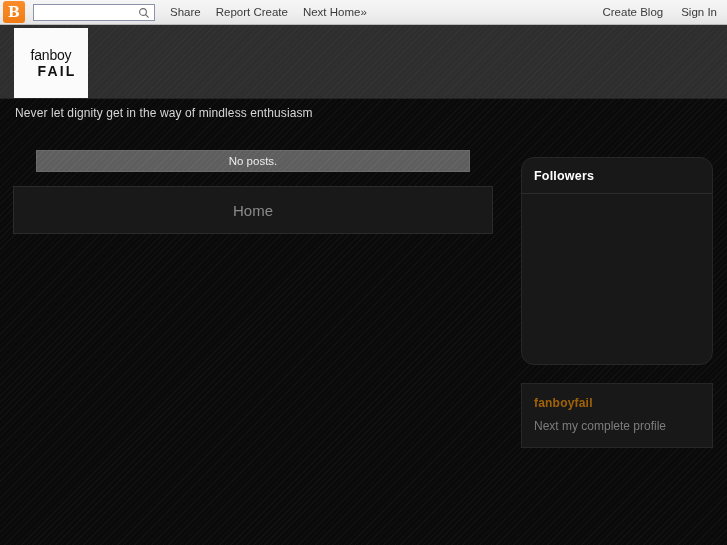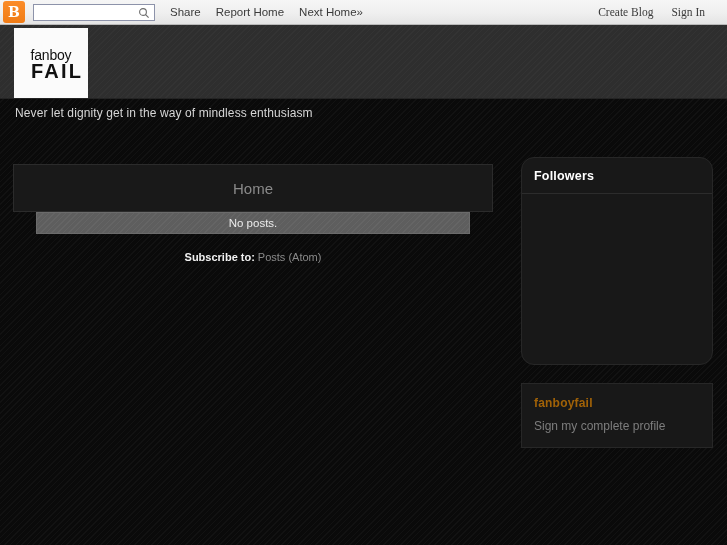"Report Home" a.nav-link { text: Home -> Create }
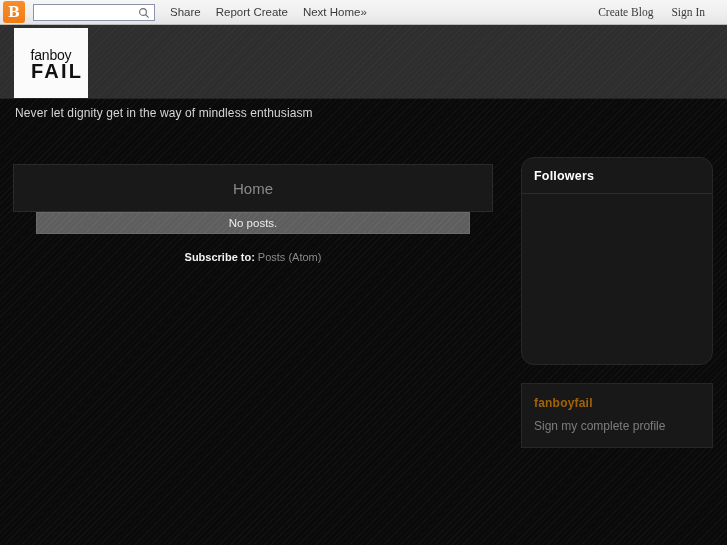"Create Blog" .nav-right { font-family: Liberation Serif, serif -> none; padding-right: 22px -> 10px }
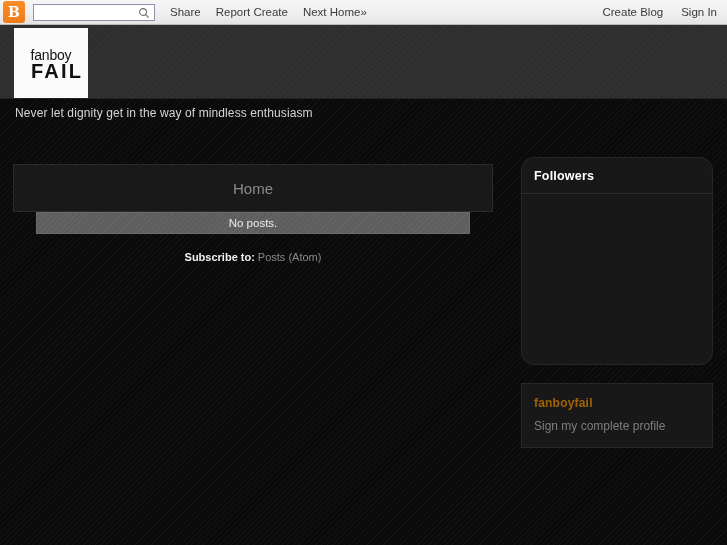"FAIL" #logo-box .l2 { font-size: 20px -> 14px }
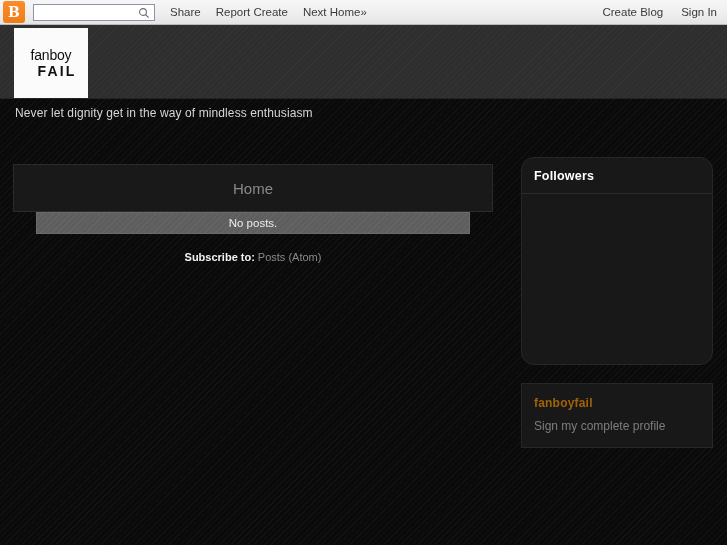"Home" div { order: before "No posts." -> after "No posts." }
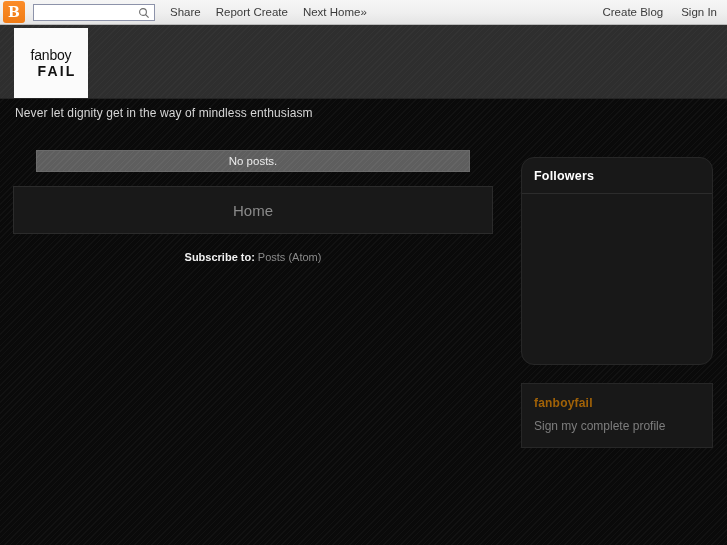"Subscribe to: Posts (Atom)" div { html: <div> <span>Subscribe to:</span><a>Posts (Atom)</a> </div> -> none }
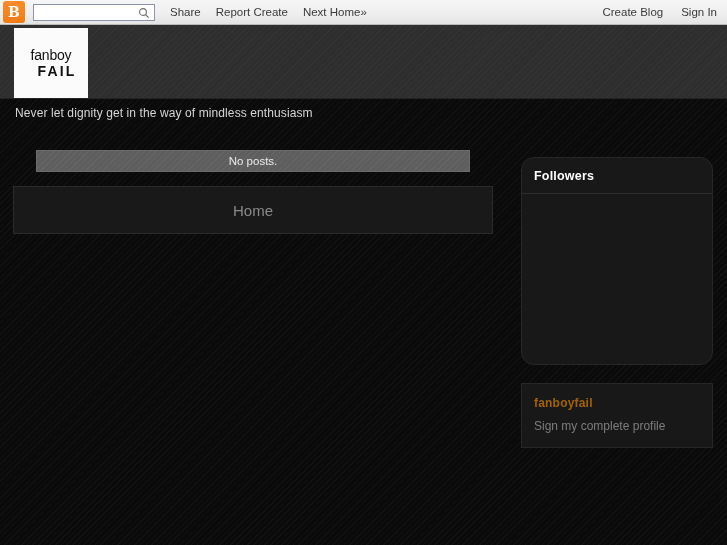"Sign my complete profile" a.profile-link { text: Sign -> Next }
